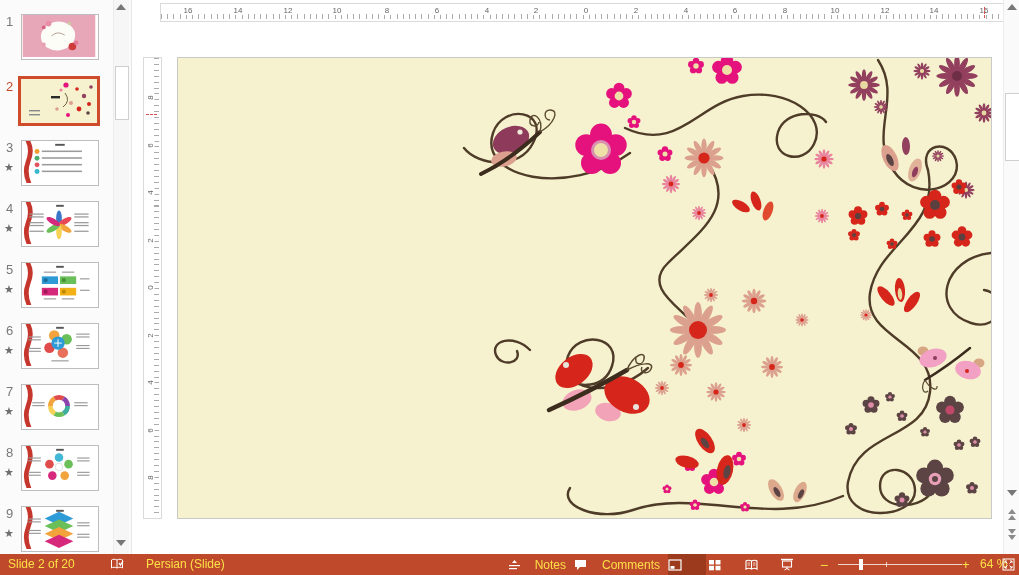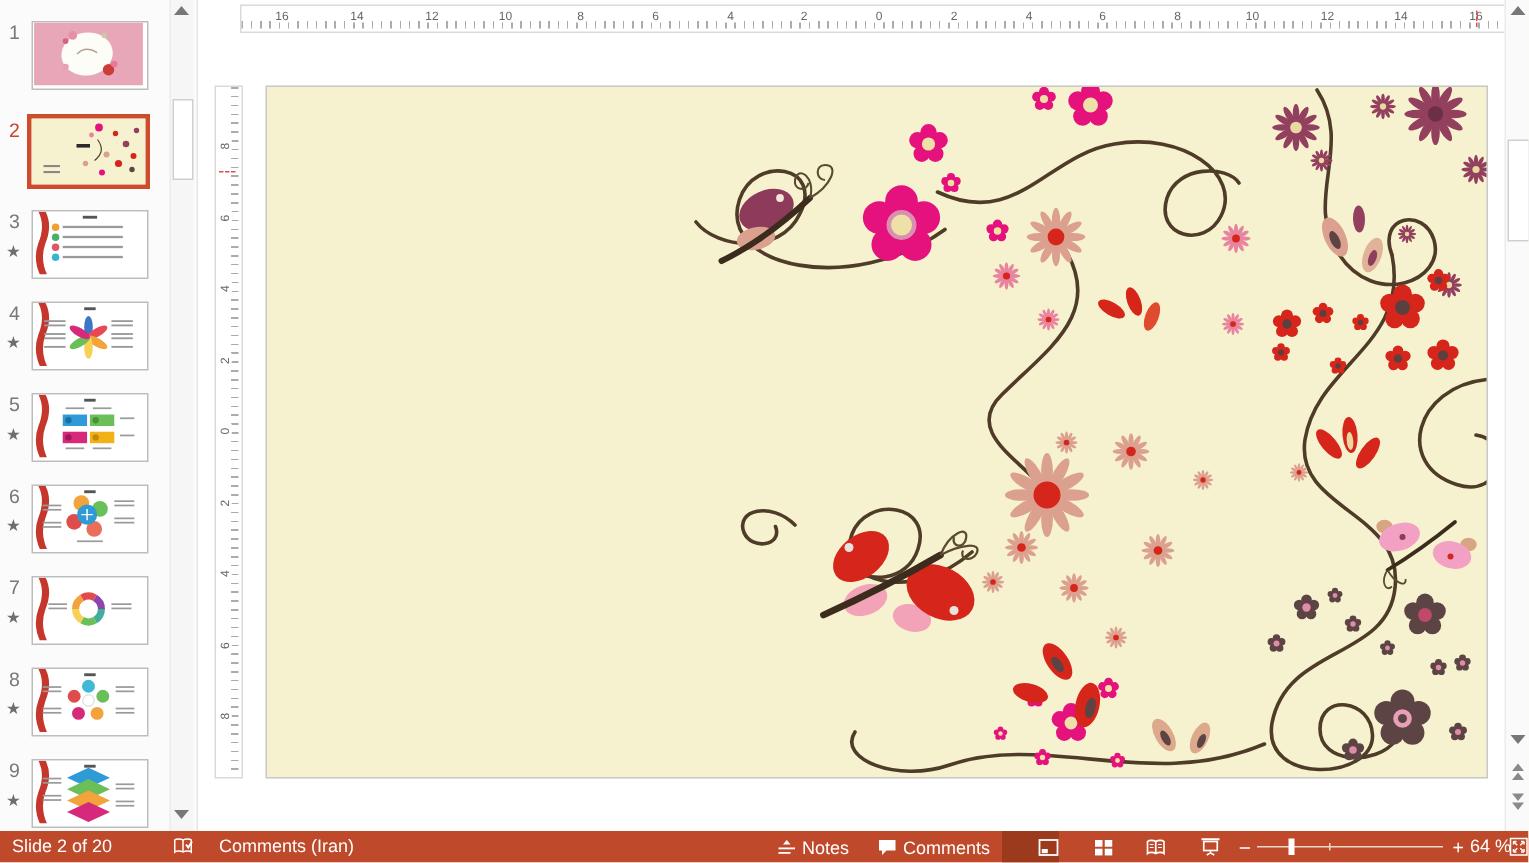"Slide 2 of 20" #status { color: #ffffff -> #fde047 }
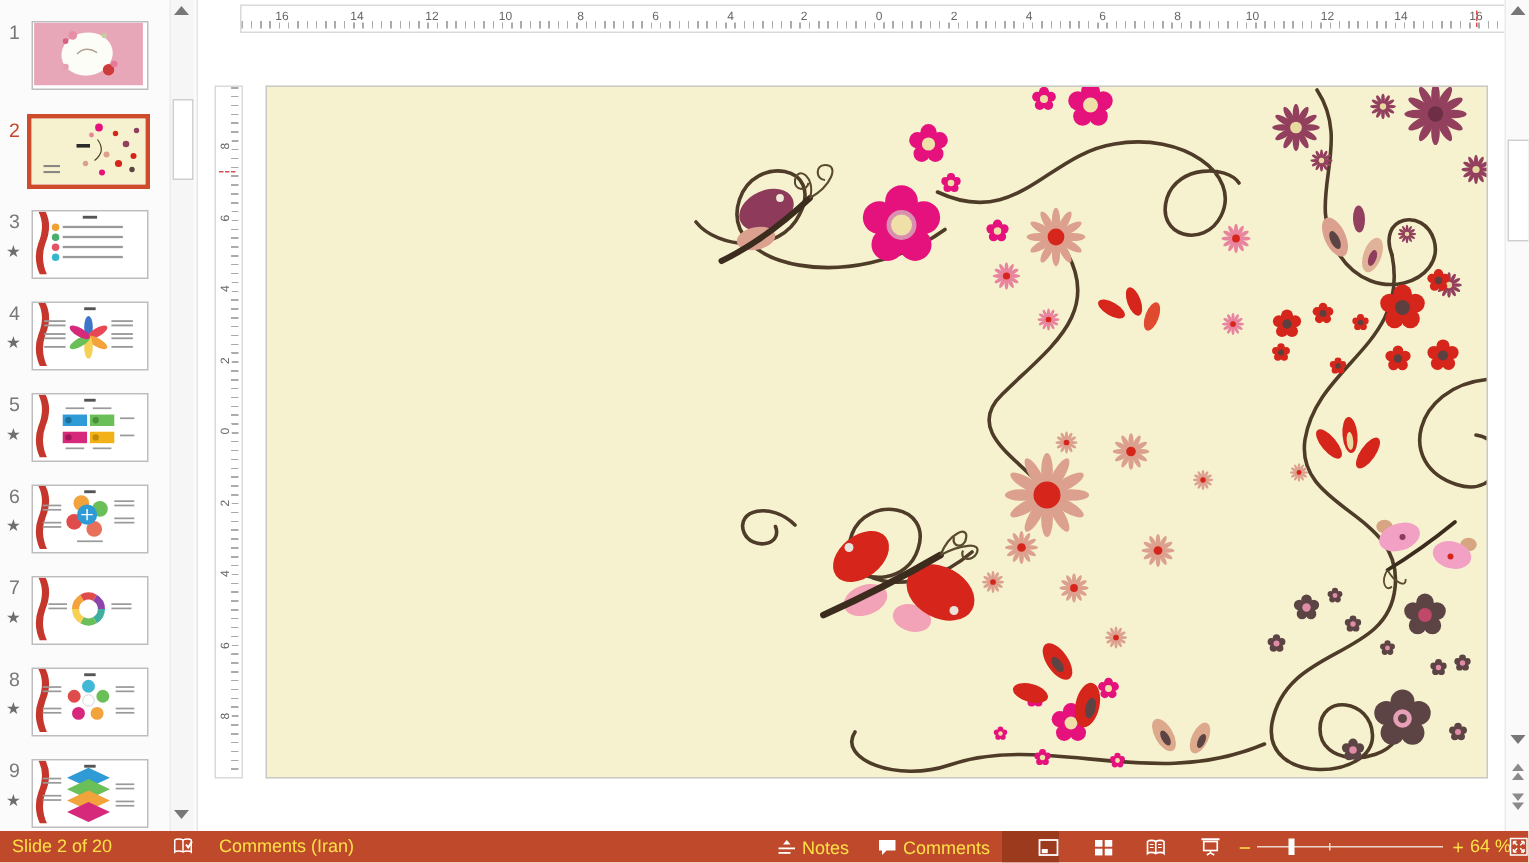"Comments (Iran)" div.txt { text: Comments (Iran -> Persian (Slide }
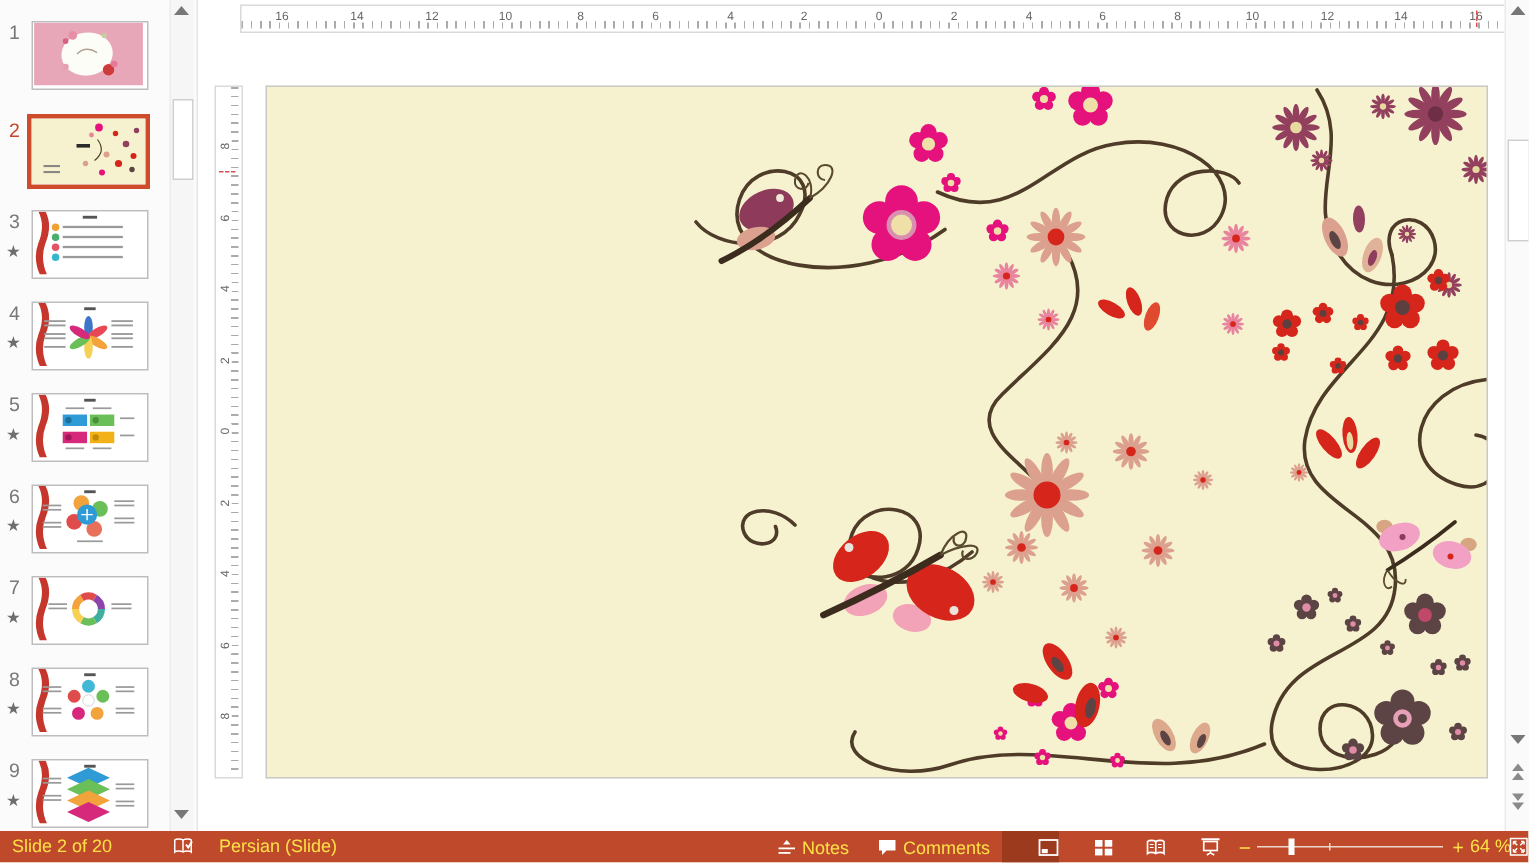"Notes" .sb-btn { justify-content: flex-end -> space-between }
